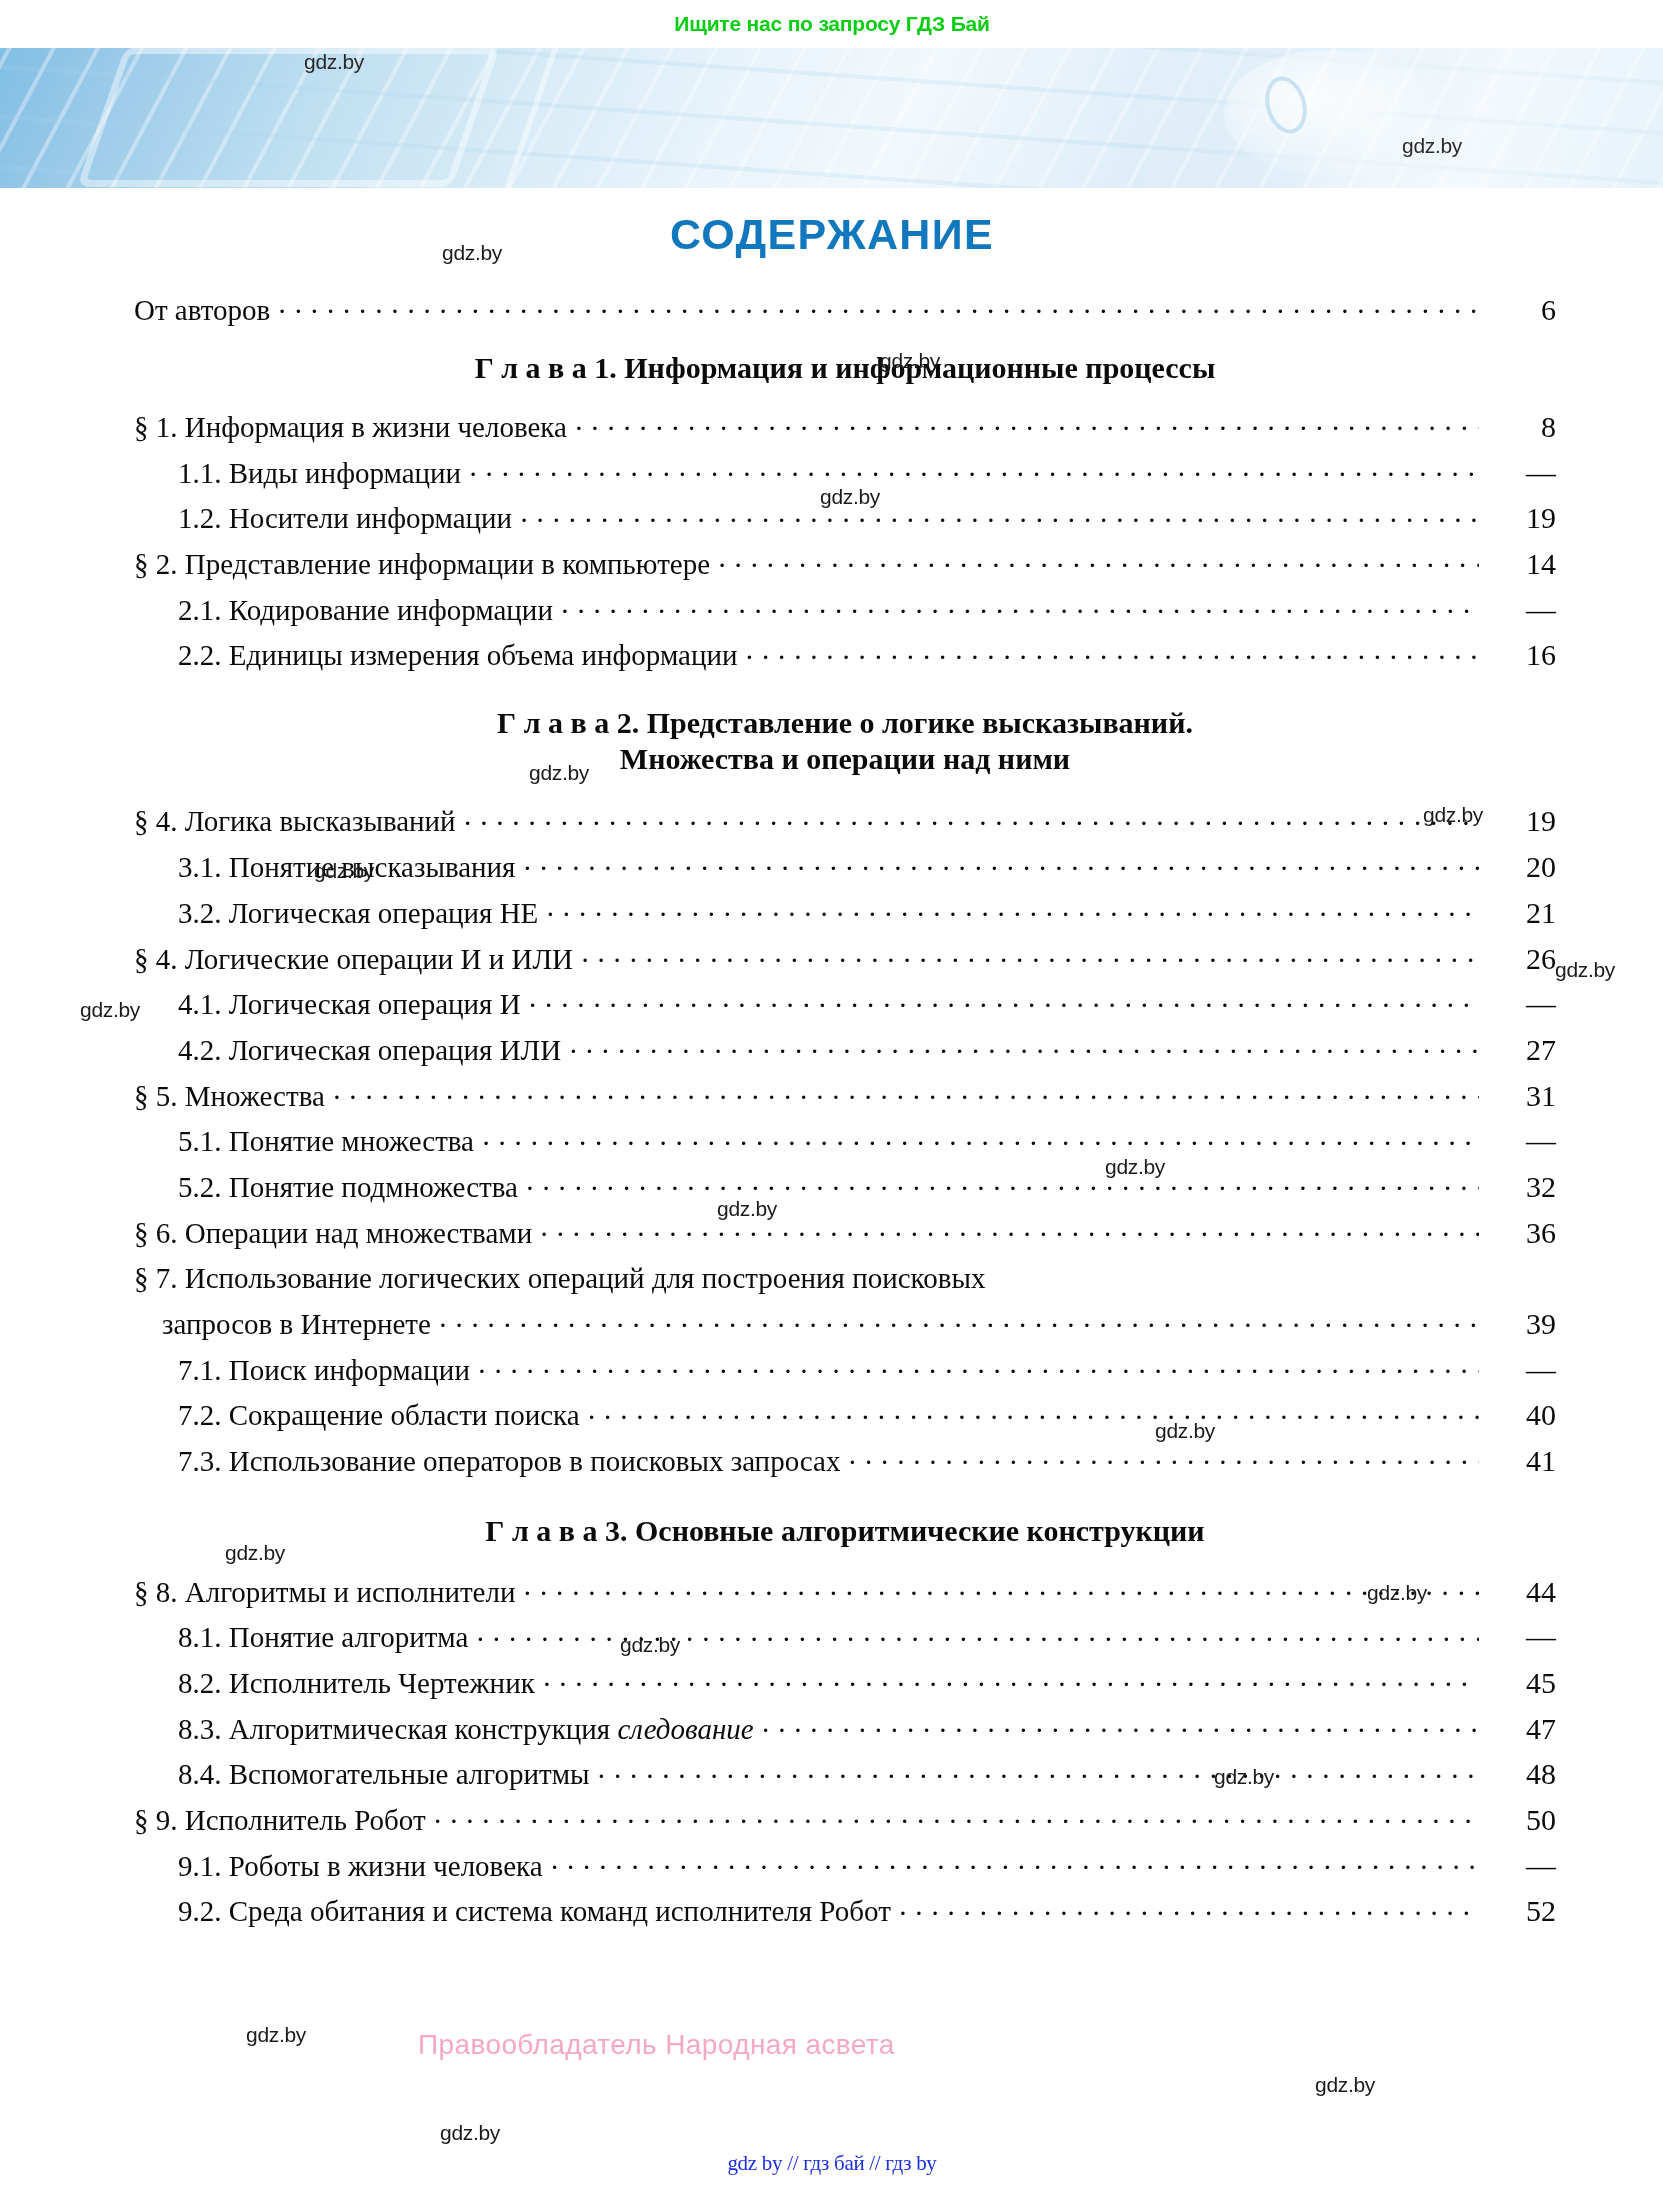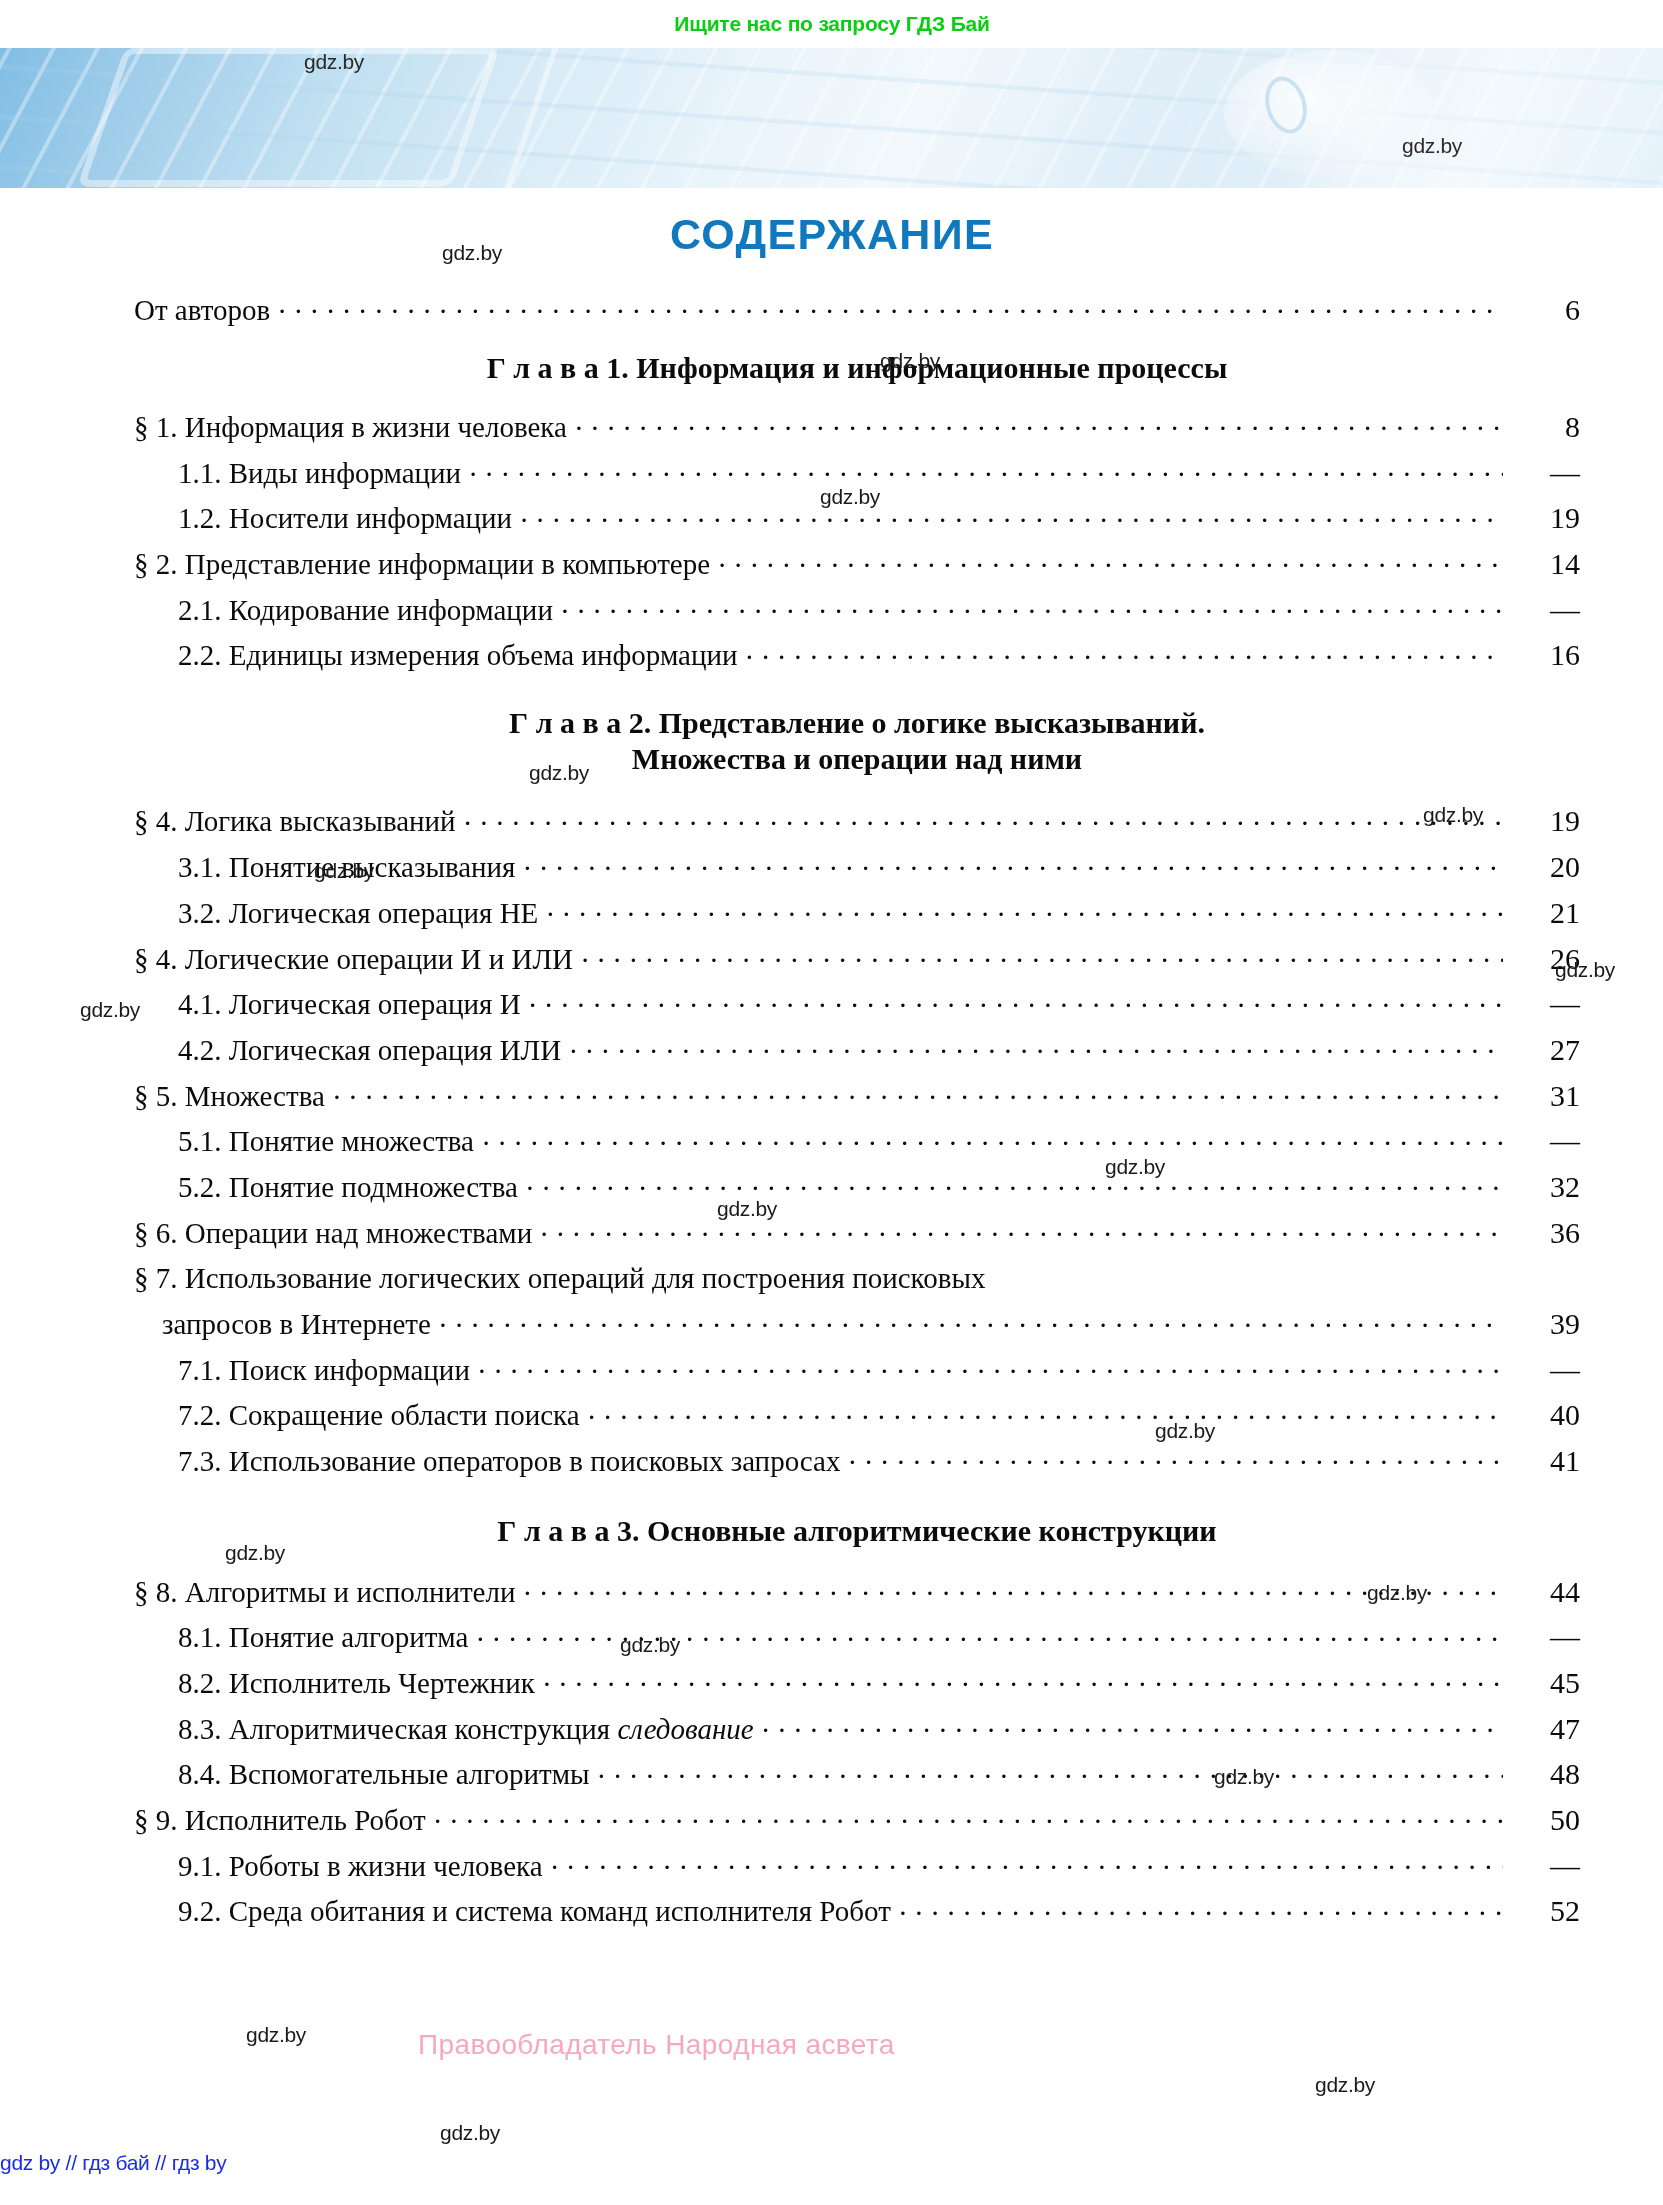"От авторов" .toc { padding: 0 84px 0 134px -> 0 108px 0 134px }
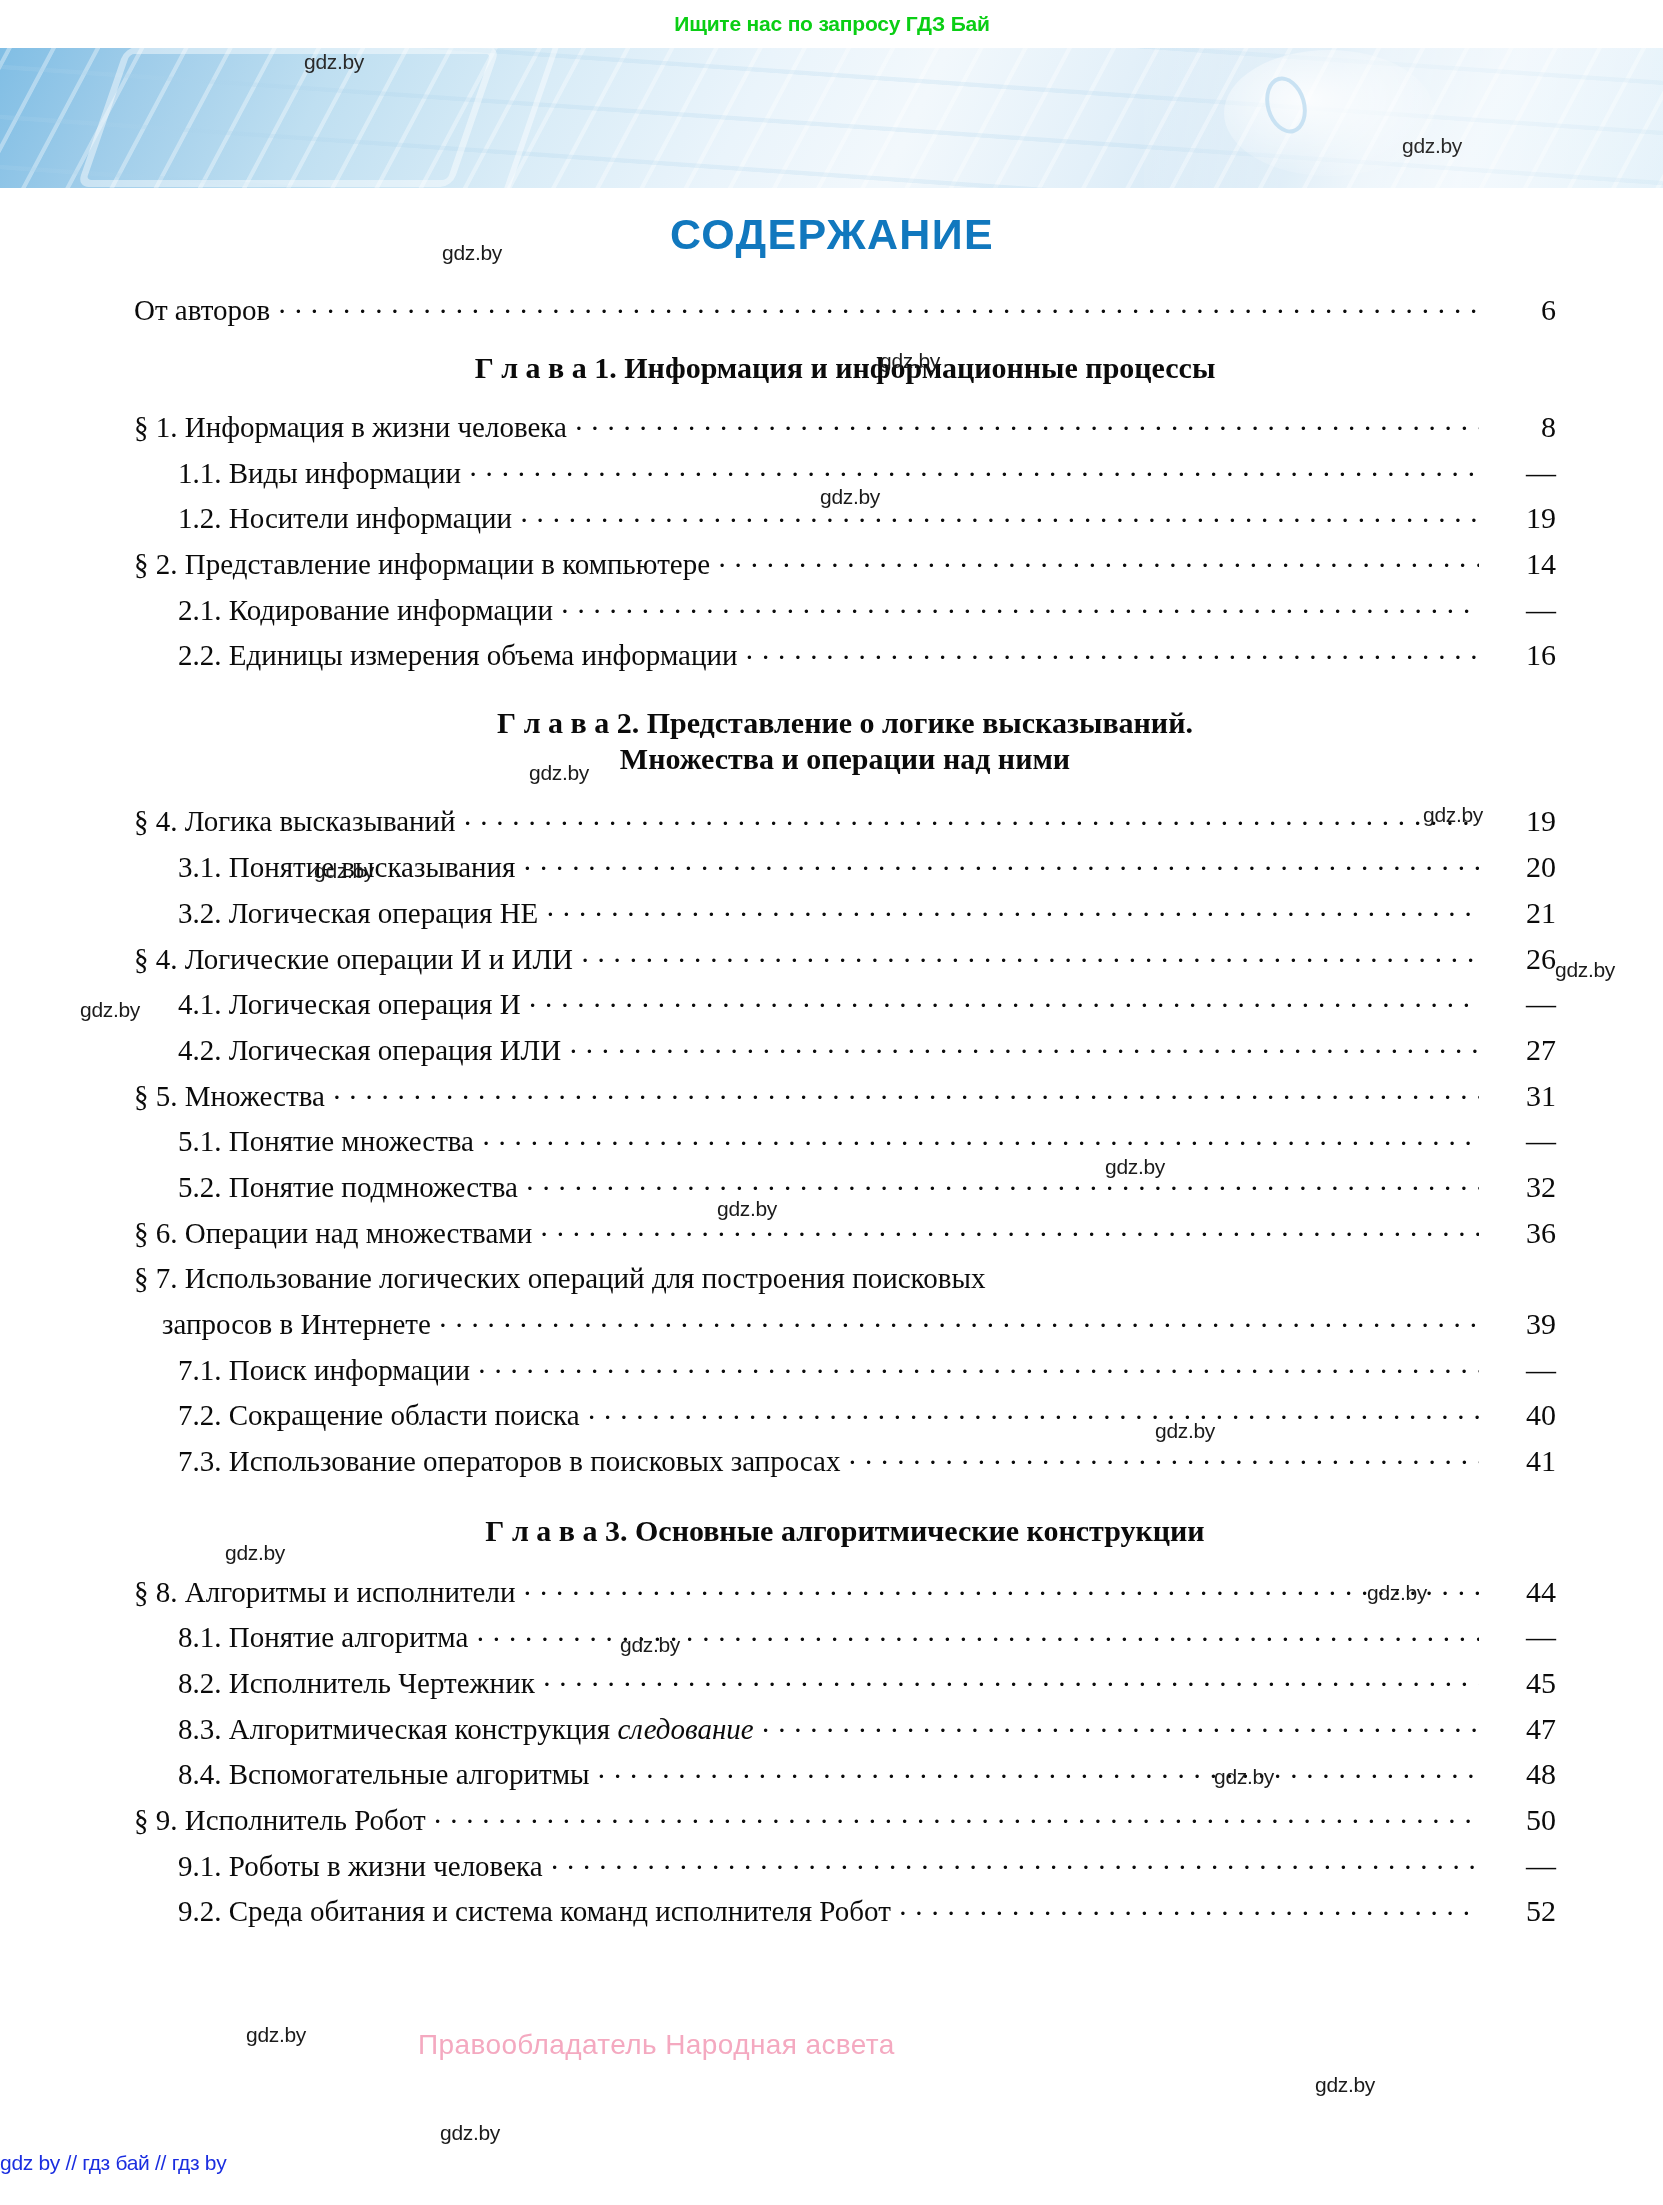"gdz by // гдз бай" .footer-links { font-family: Liberation Sans, sans-serif -> Liberation Serif, serif; text-align: none -> center }
